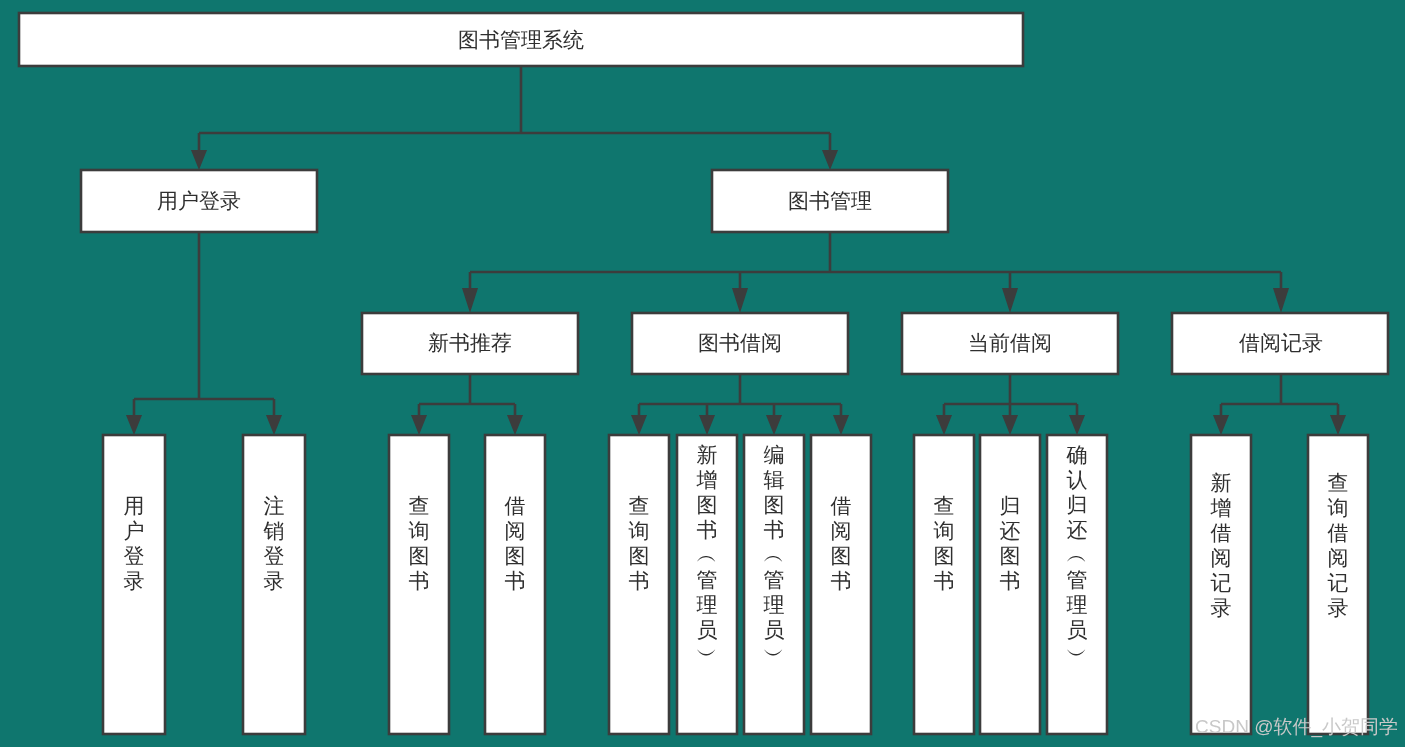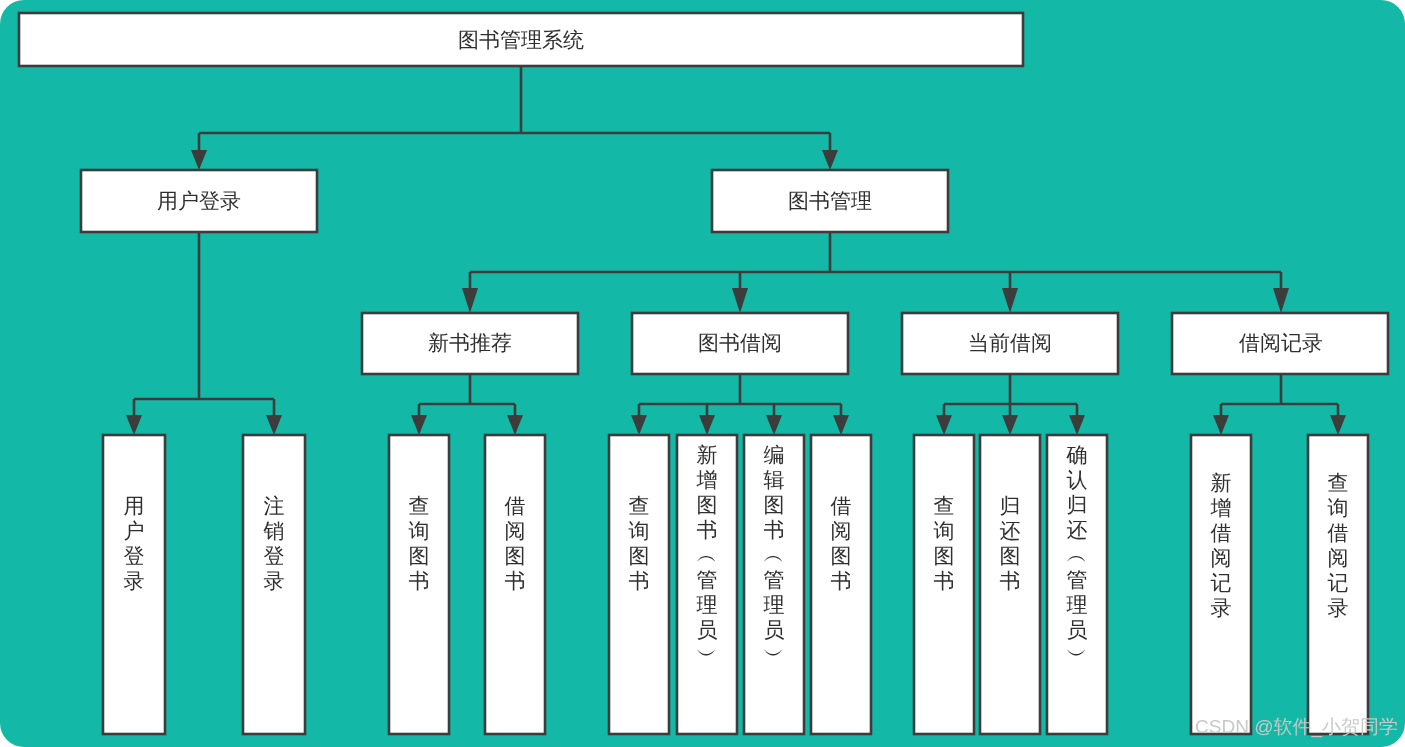"图书管理系统" #diagram-root { background: #14b8a6 -> #0f766e; border-radius: 24px -> none }
